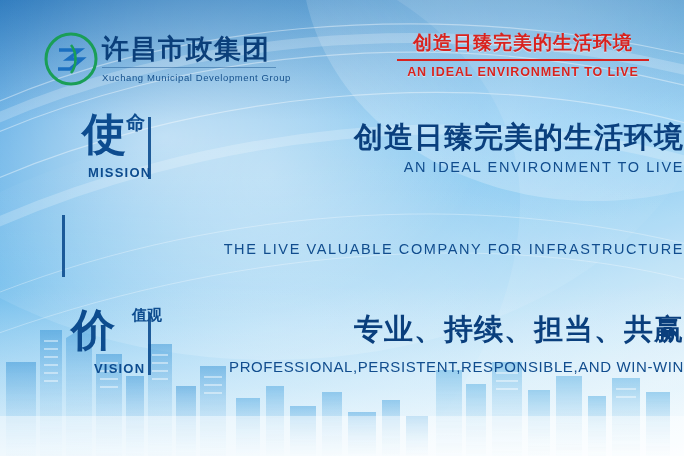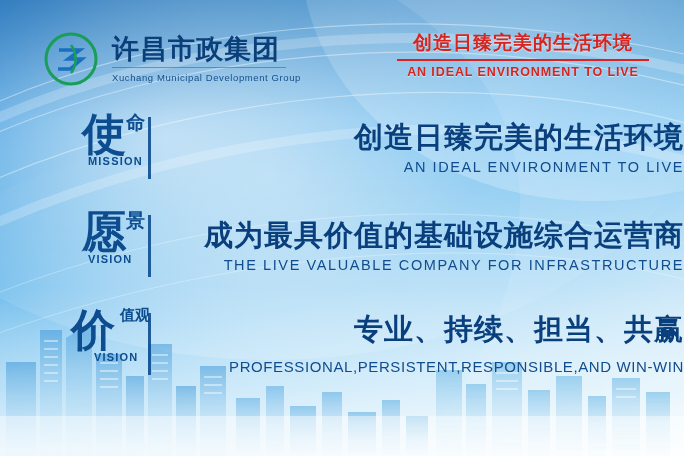"许昌市政集团" .logo-row { gap: 14px -> 4px }
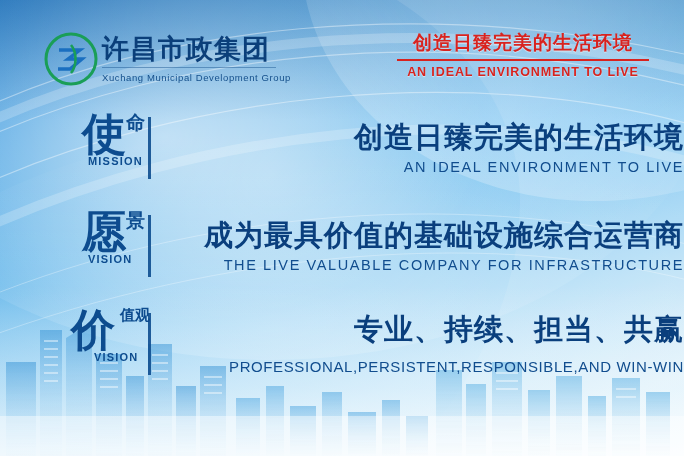"MISSION" .tag-en { bottom: 17px -> 4px; font-size: 11px -> 13px }
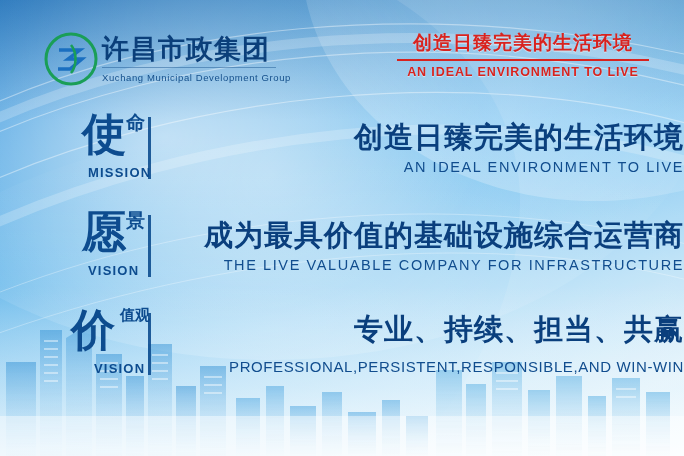"愿景" div.tag { html: <div> <div> <span>愿</span><span>景</span> </div> <div>VISION</div> </div> -> none }
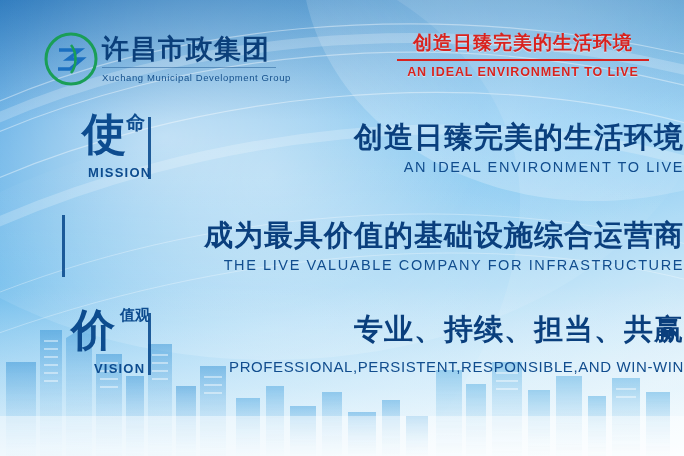"成为最具价值的基础设施综合运营商" div.txt-cn { html: <div>成为最具价值的基础设施综合运营商</div> -> none }
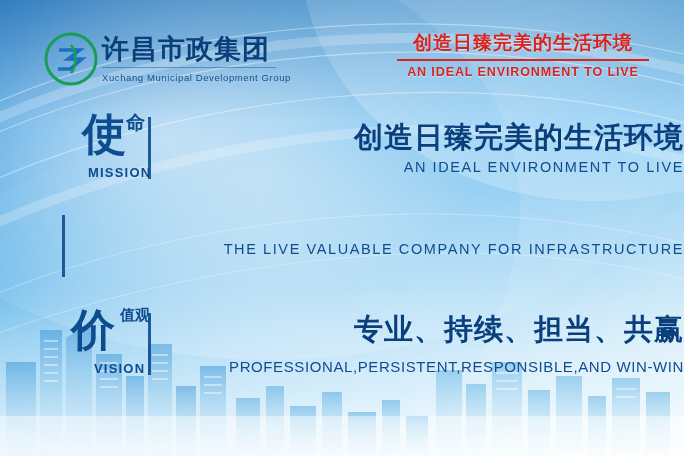"值观" .tag-cn .small2 { left: 6px -> 18px }
